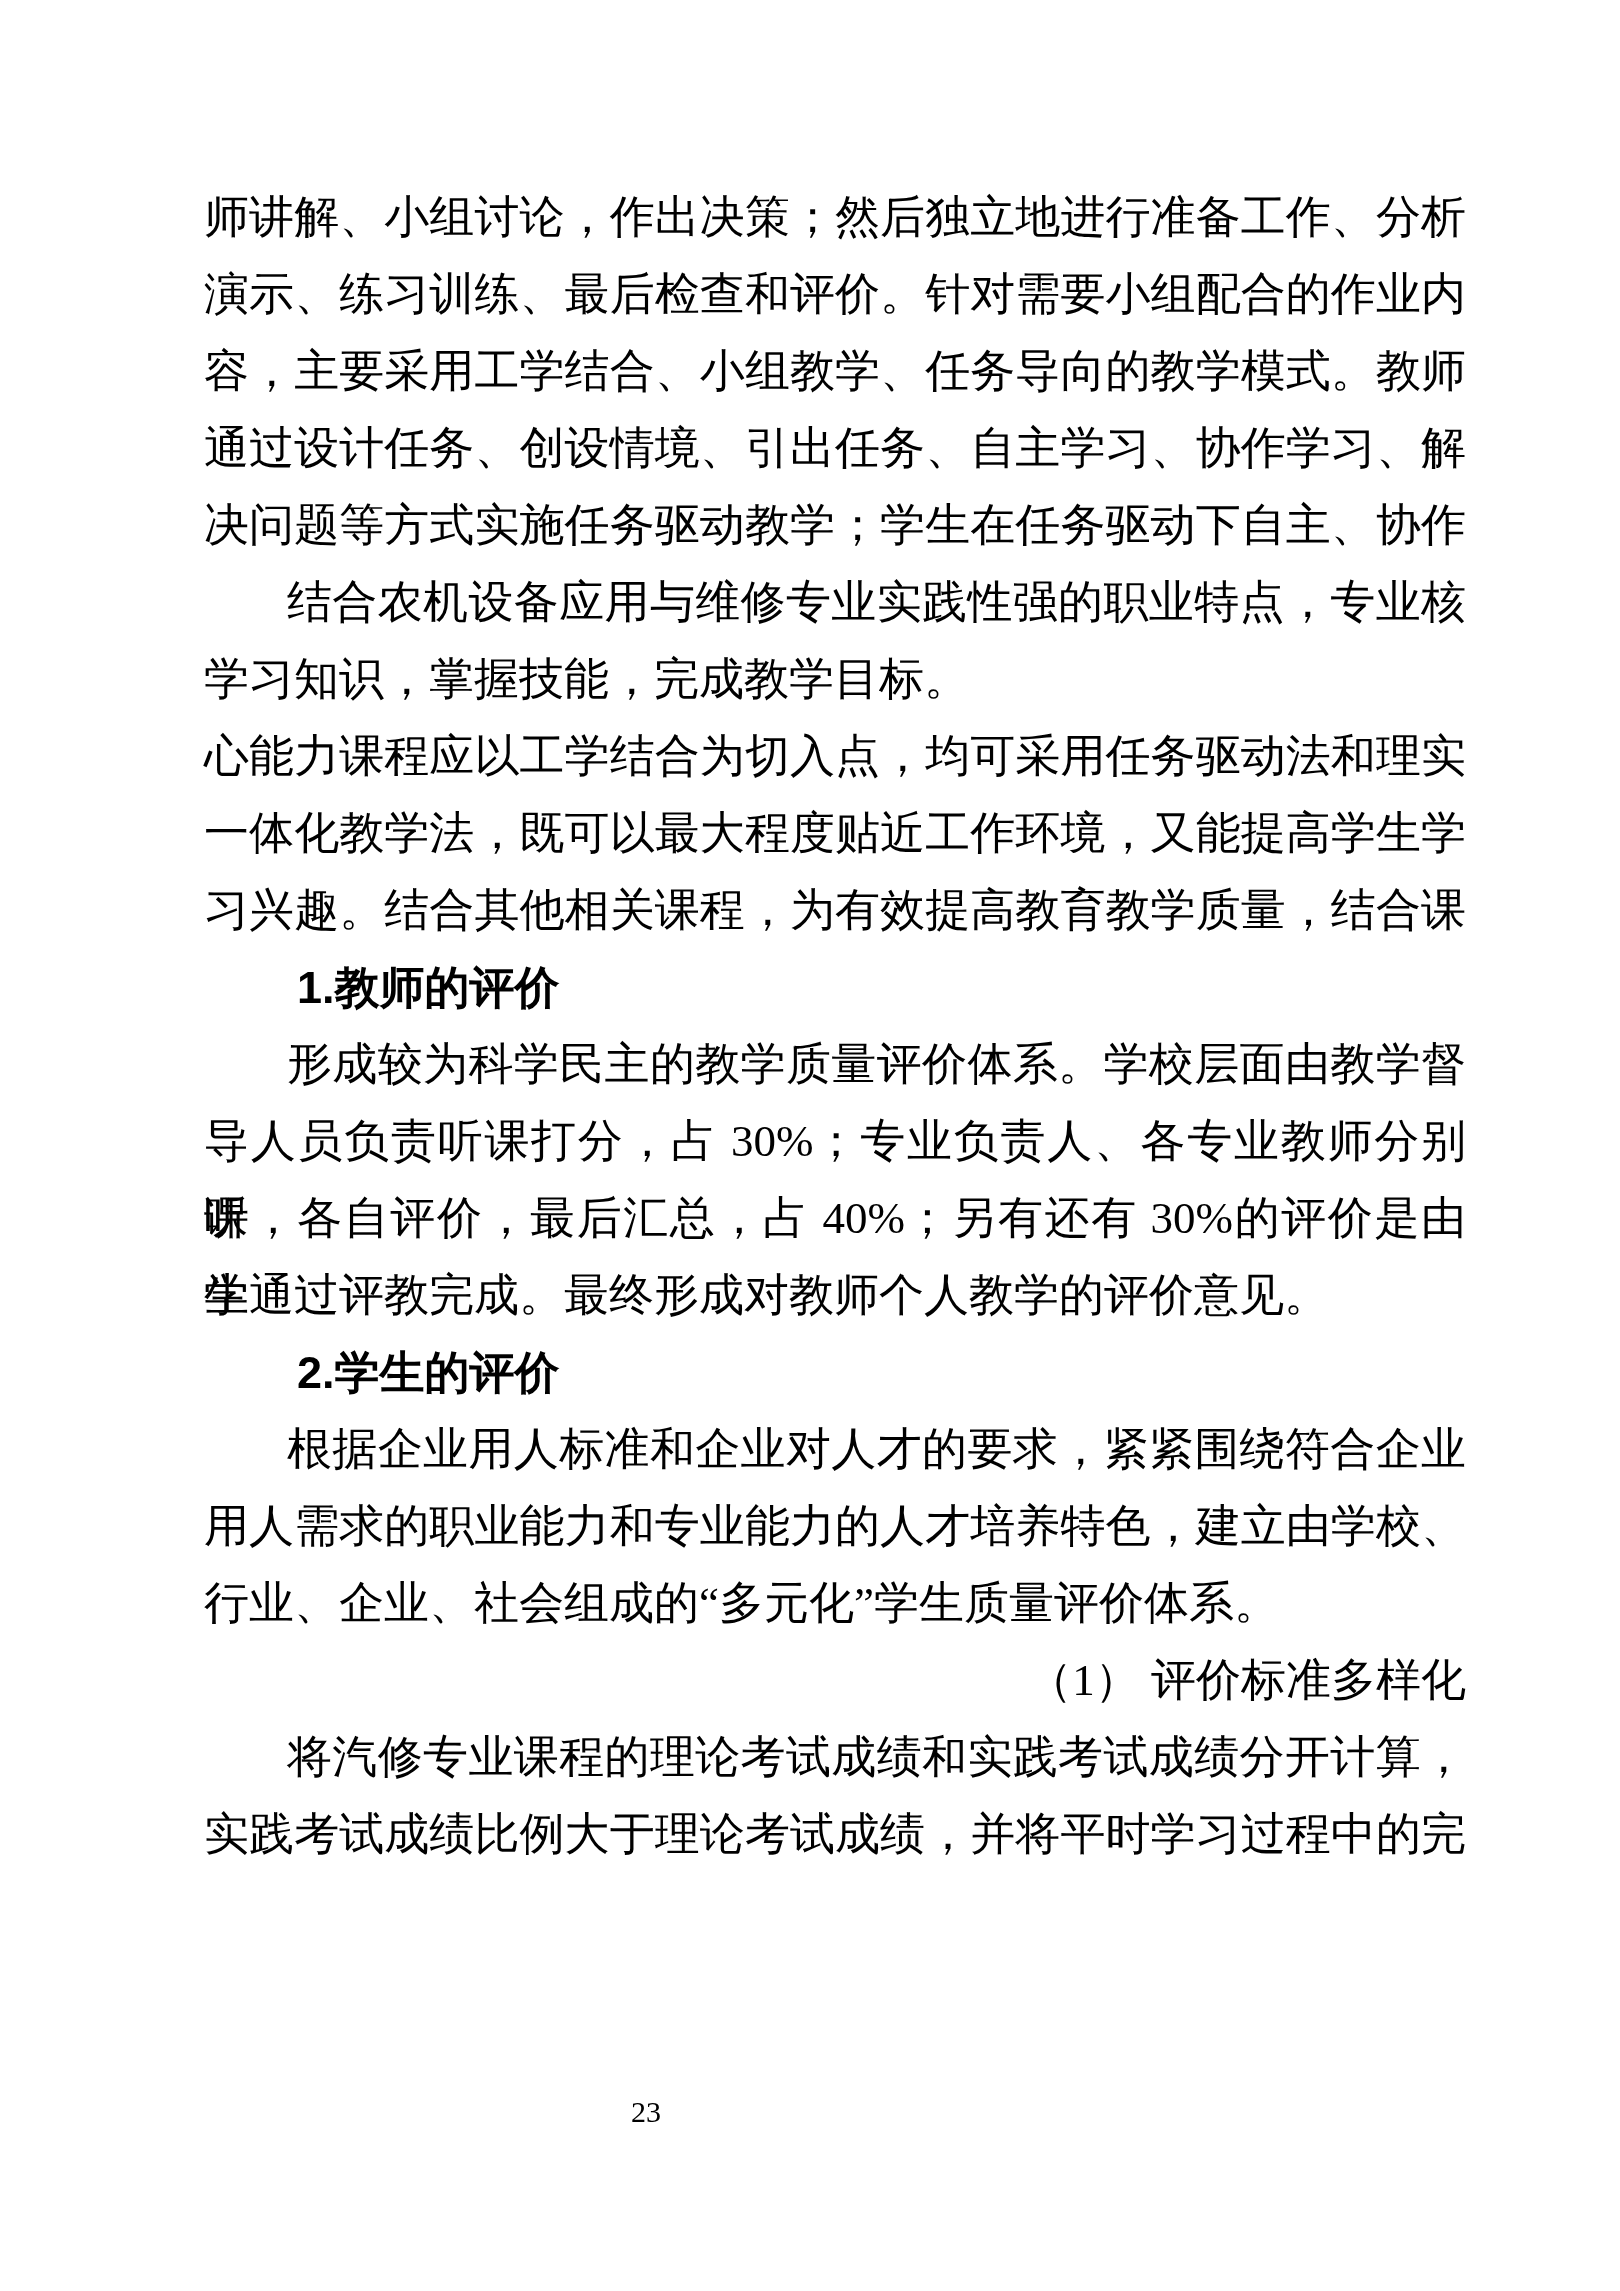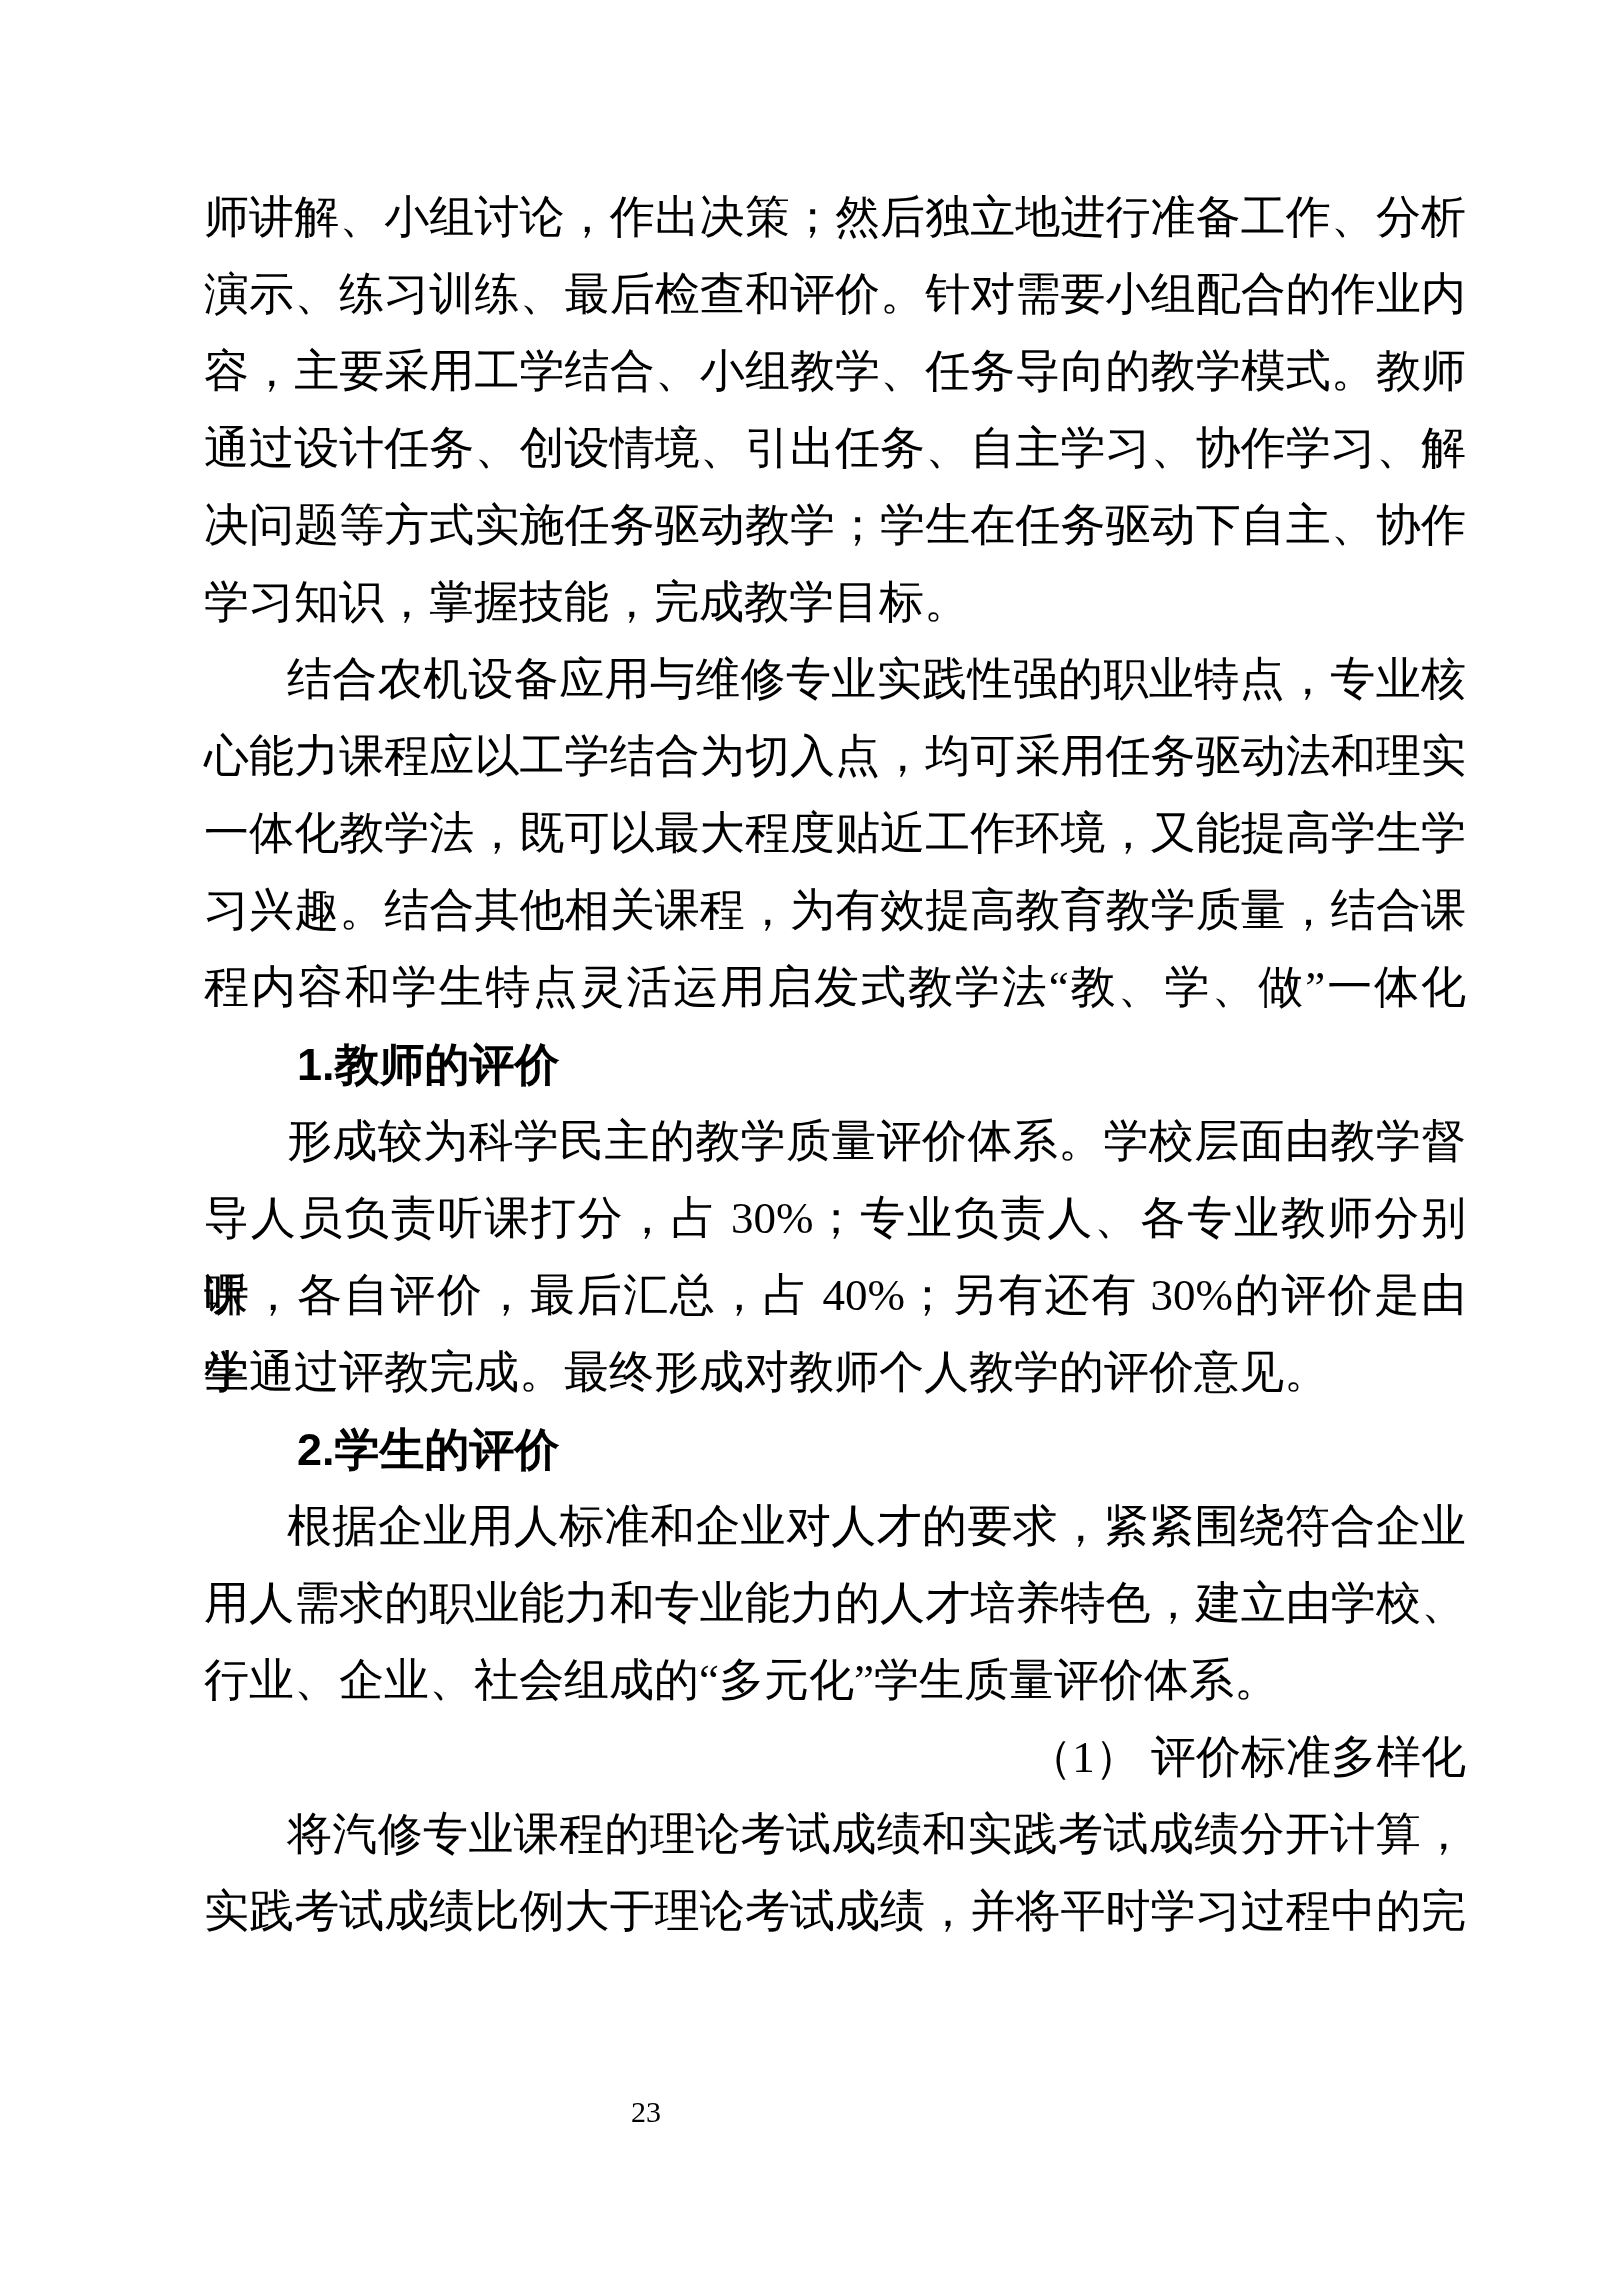"学习知识，掌握技能，完成教学目标。" div.ln { order: before "结合农机设备应用与维修专业实践性强的职业特点，专业核" -> after "结合农机设备应用与维修专业实践性强的职业特点，专业核" }
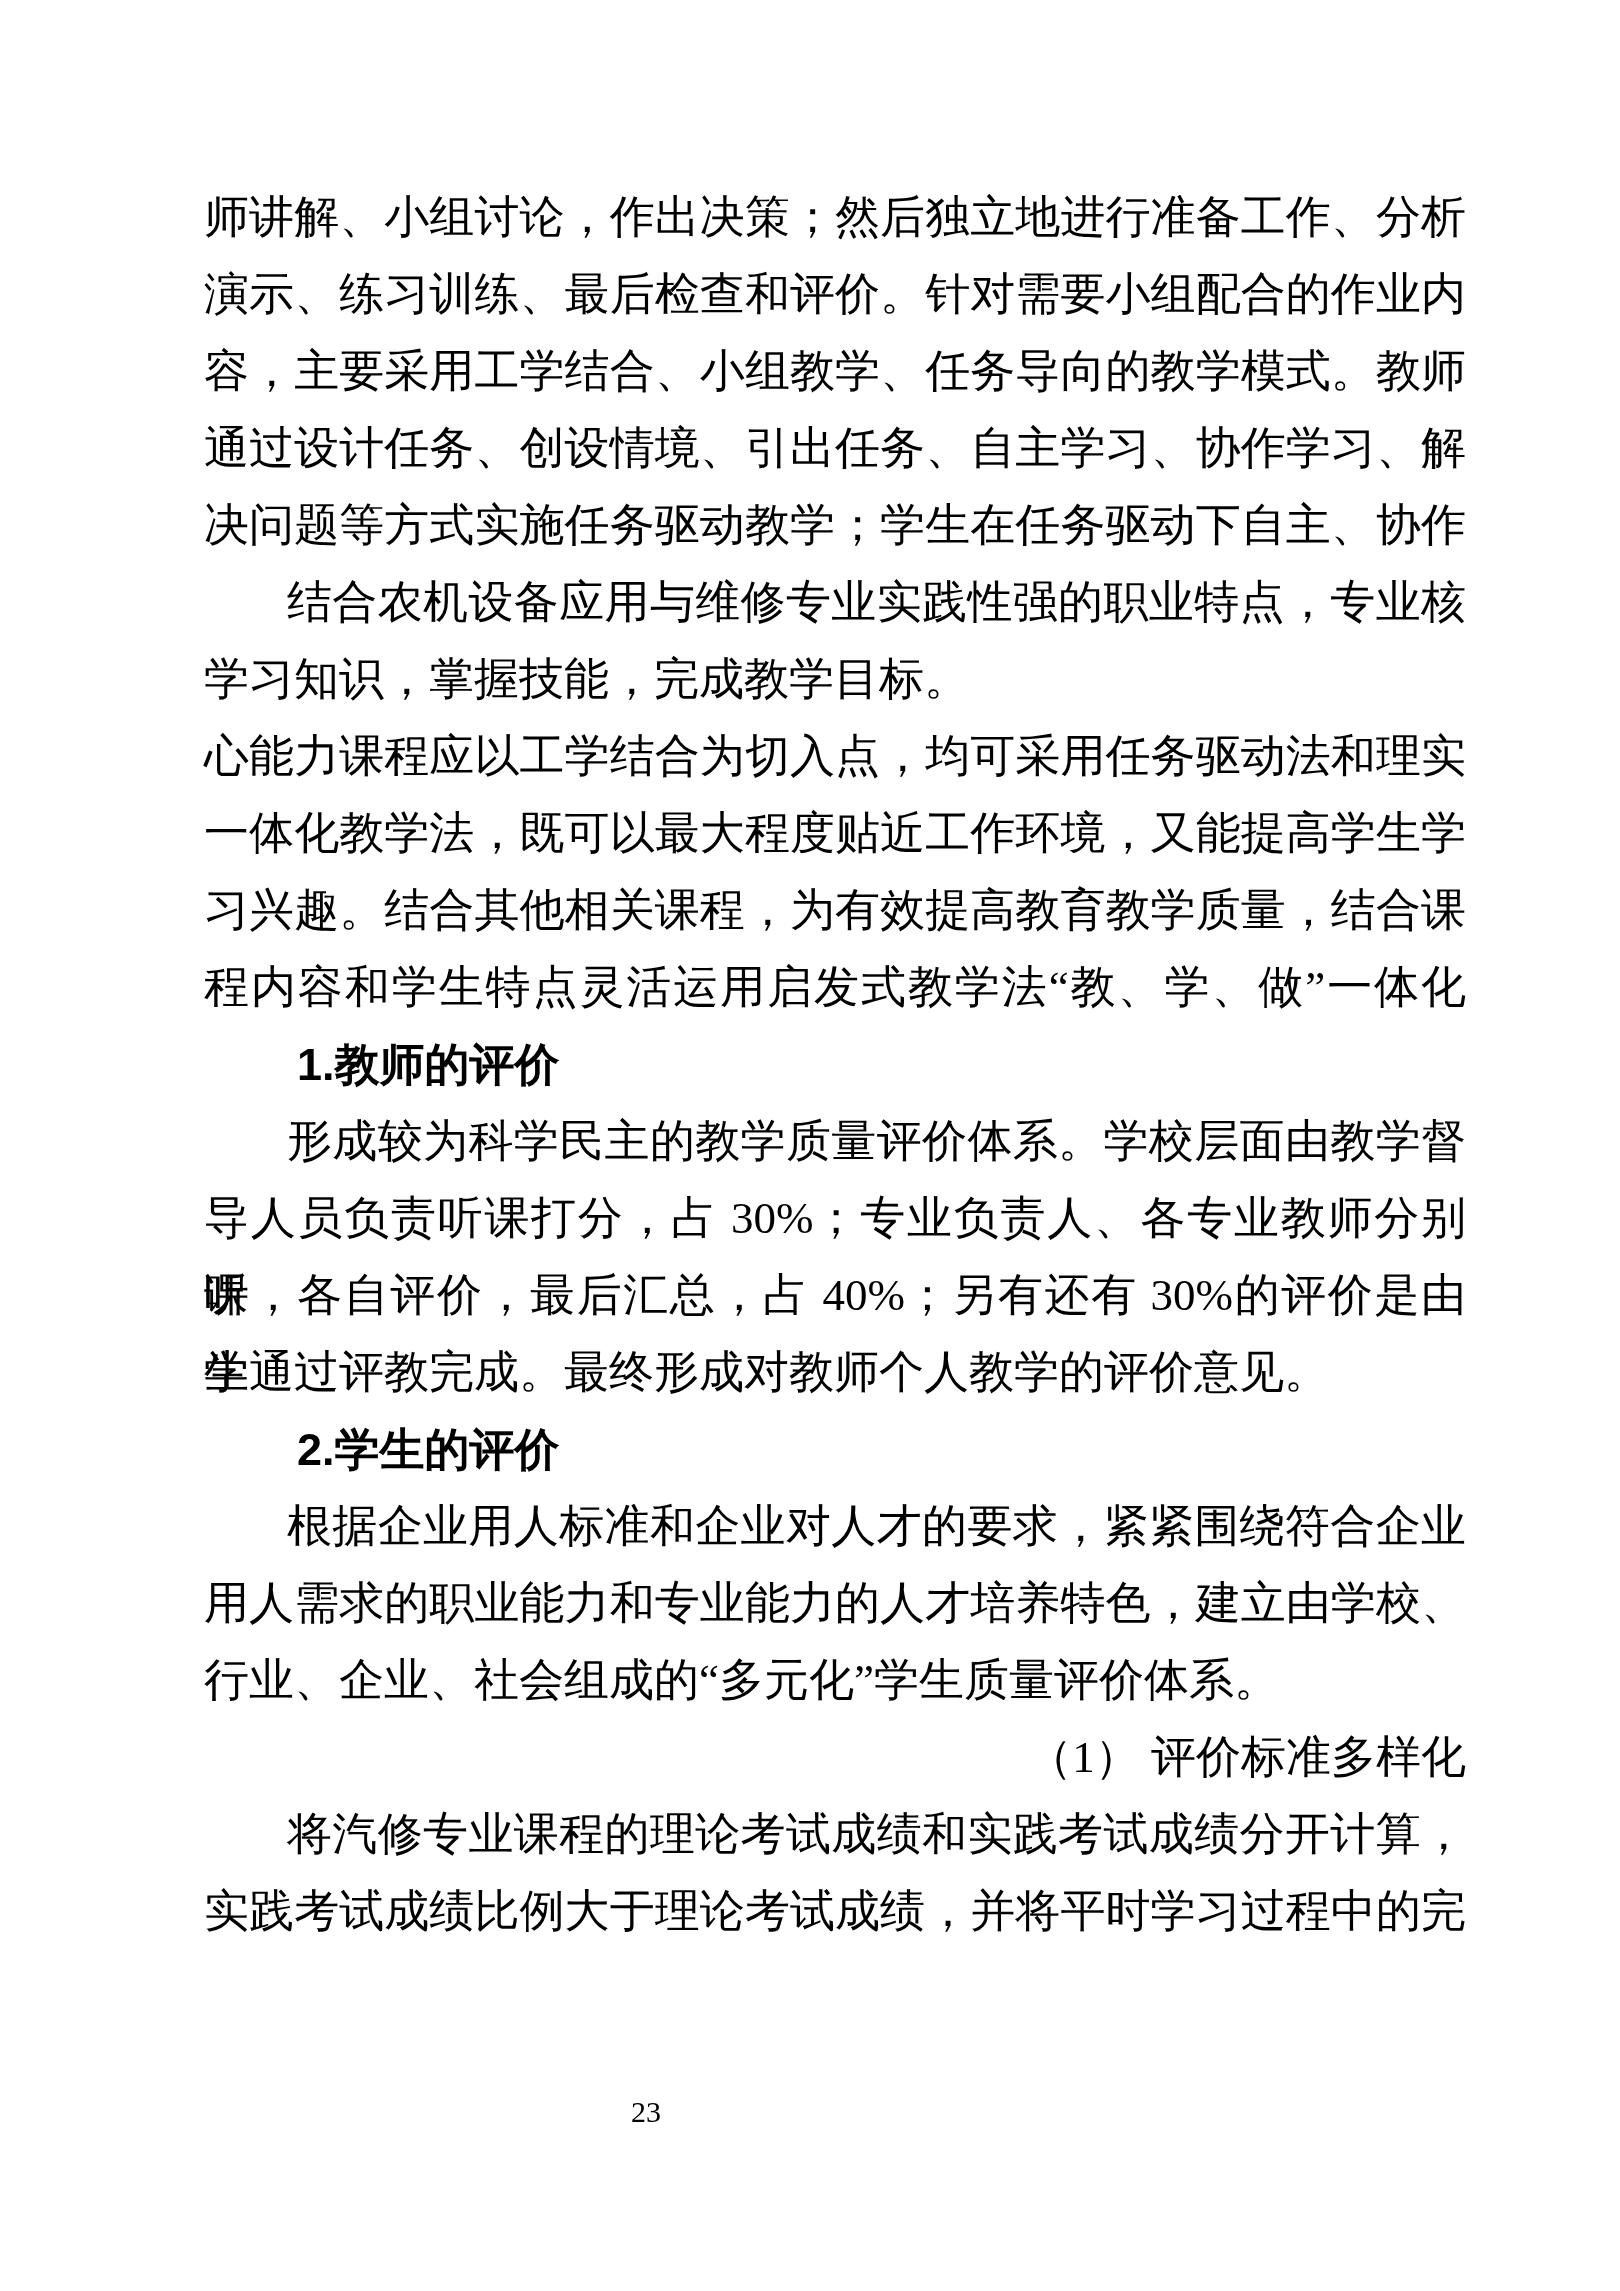"程内容和学生特点灵活运用启发式教学法“教、学、做”一体化" div.ln { html: <div>程内容和学生特点灵活运用启发式教学法“教、学、做”一体化</div> -> none }
